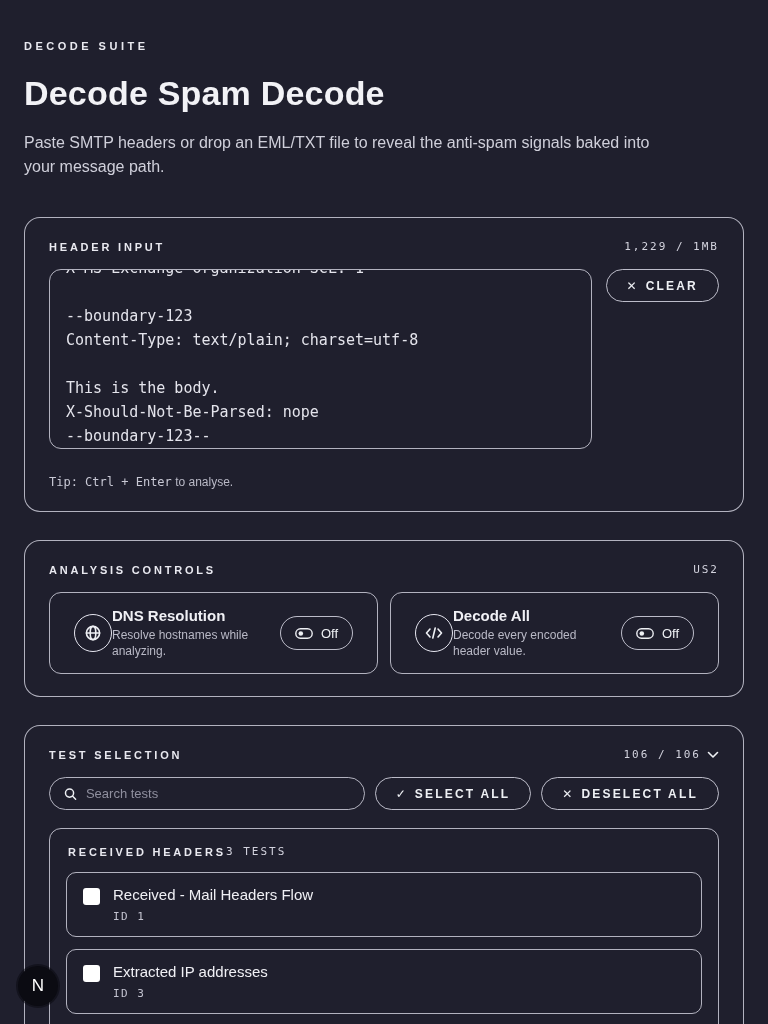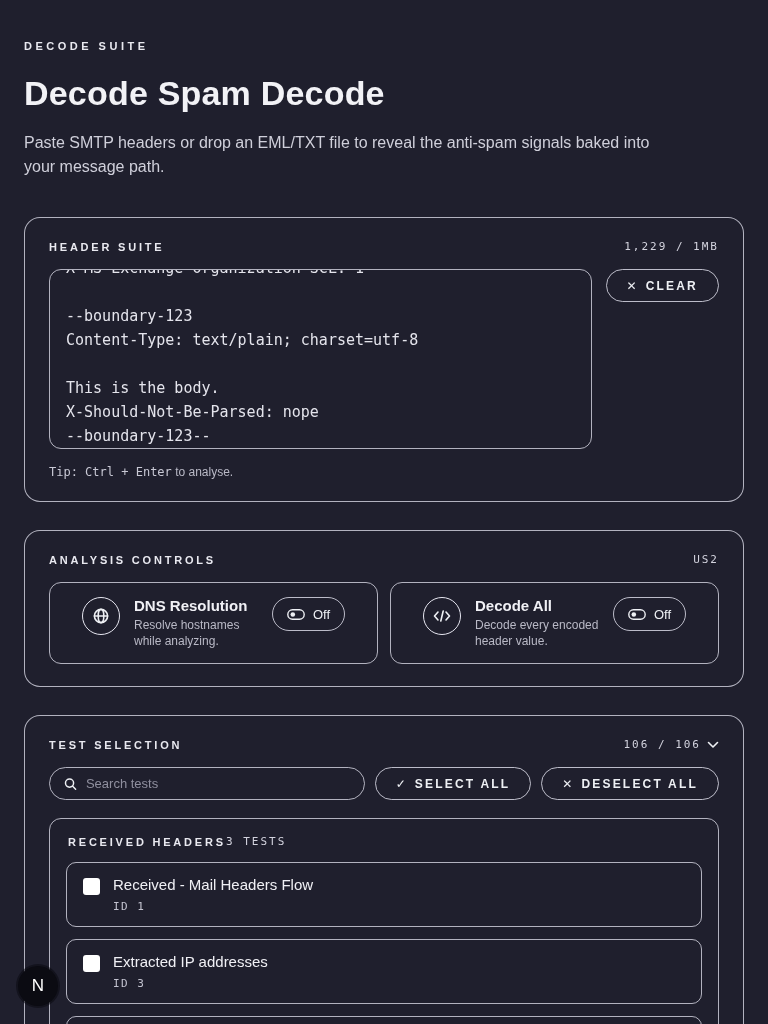"HEADER SUITE" div.card-heading { text: SUITE -> INPUT }
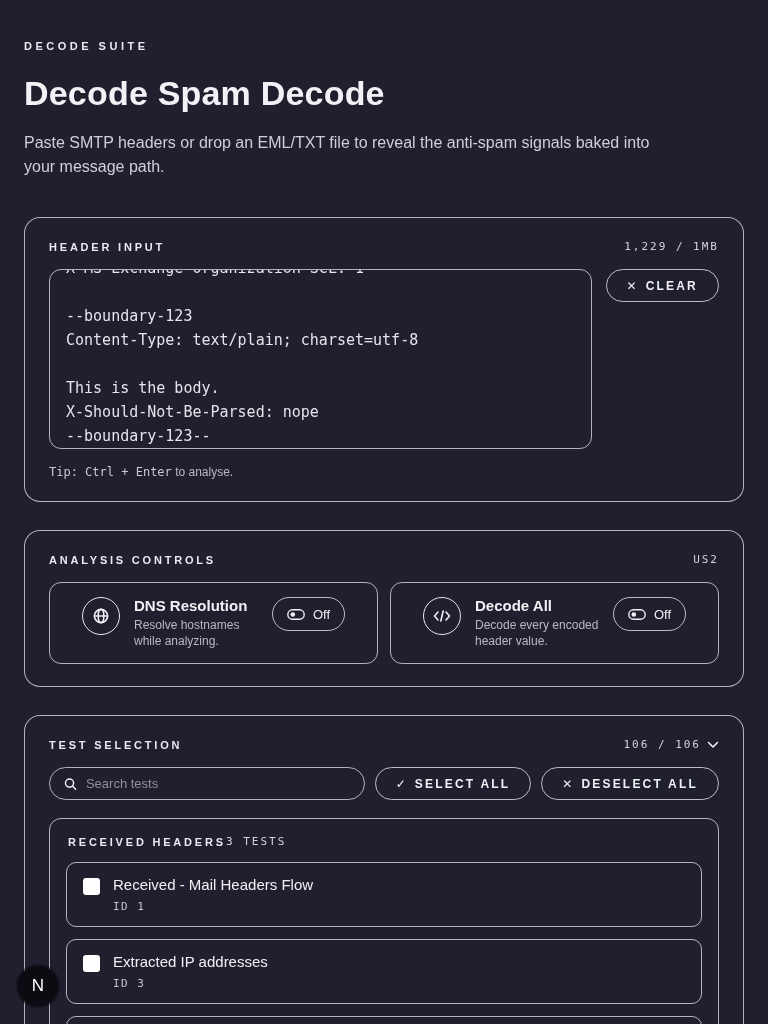"Tip: Ctrl + Enter to" .tip { margin-top: 16px -> 26px }
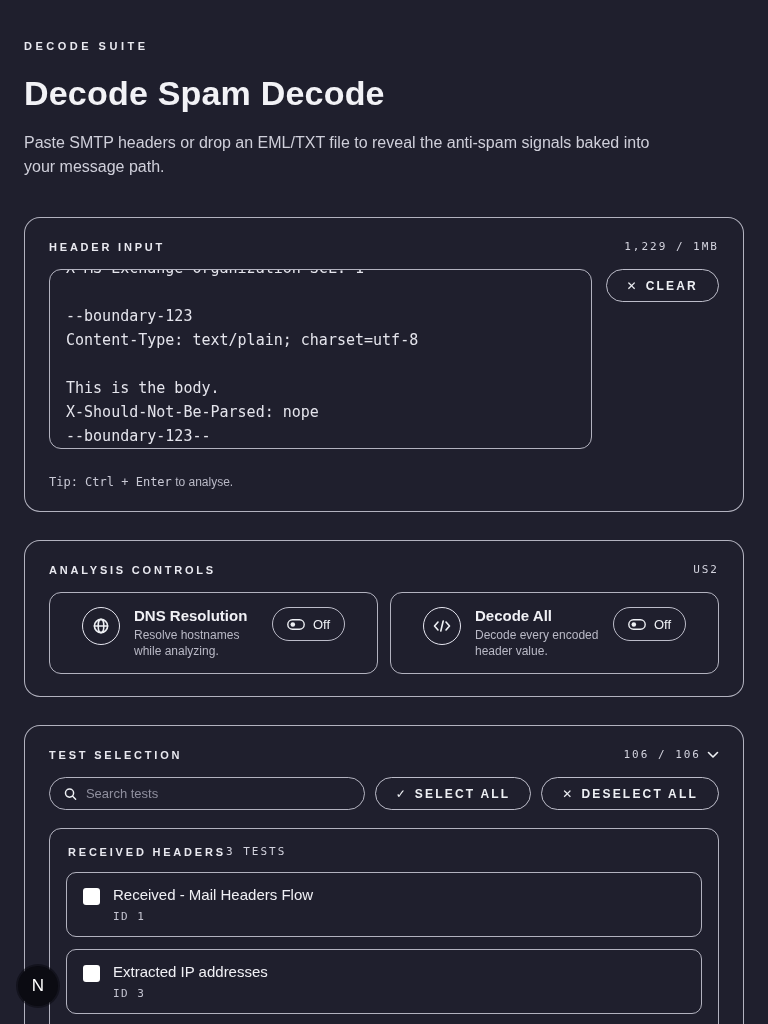"DNS Resolution" .toggle-card { align-items: flex-start -> center; gap: 14px -> none; padding: 14px 32px -> 14px 24px }
